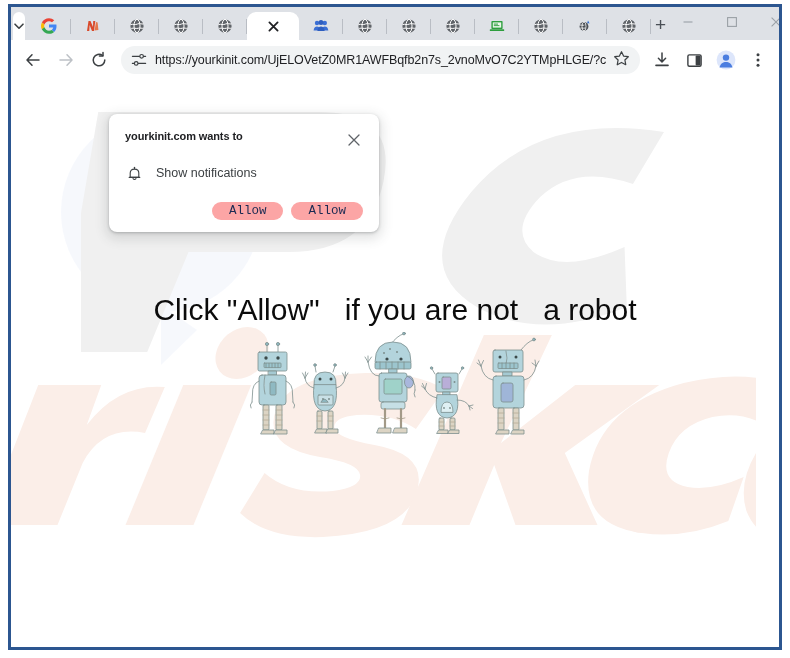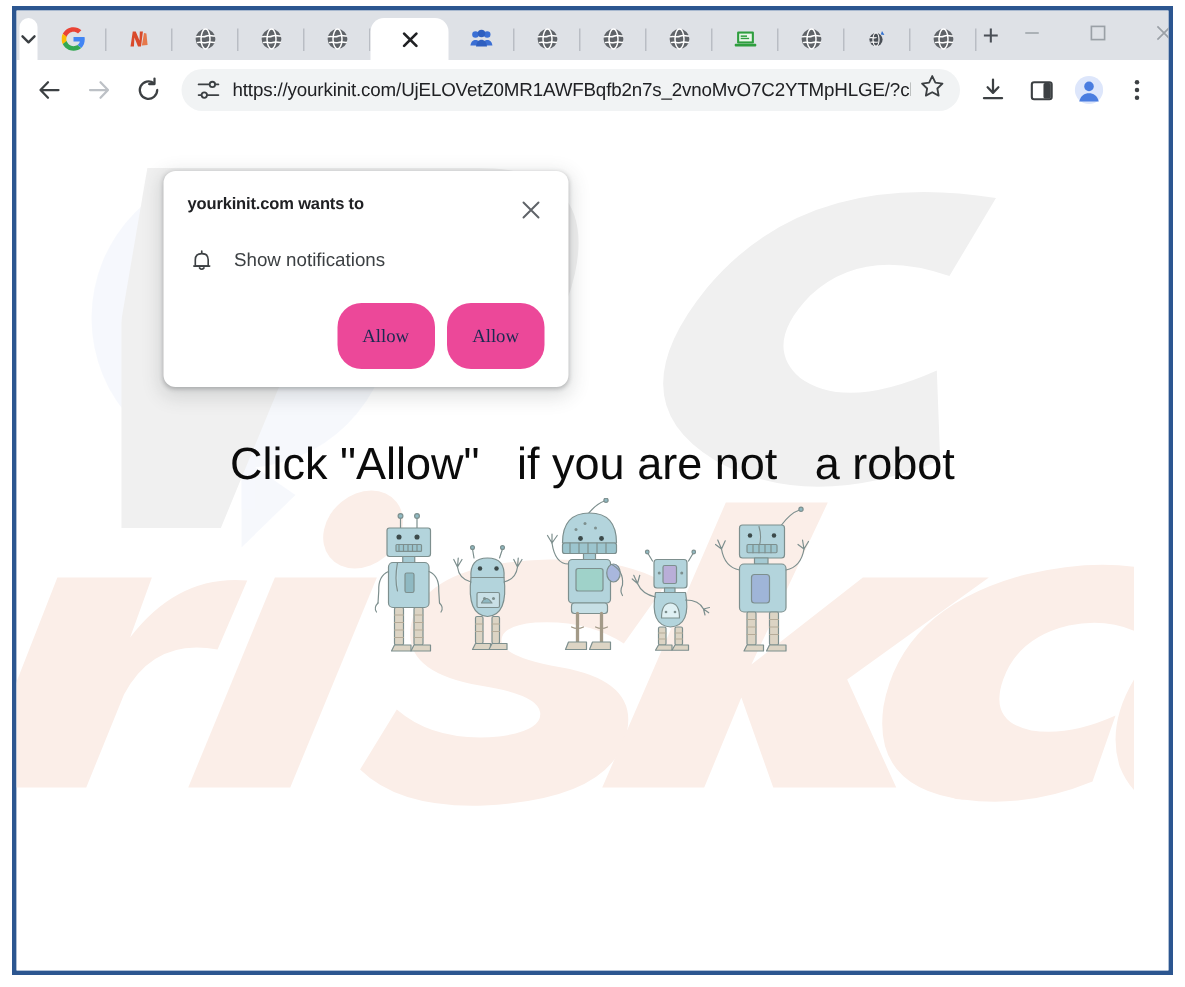"Allow" .pill-btn { background: #ec4899 -> #fca5a5; font-family: Liberation Serif, serif -> Liberation Mono, monospace; height: 44px -> 18px }
